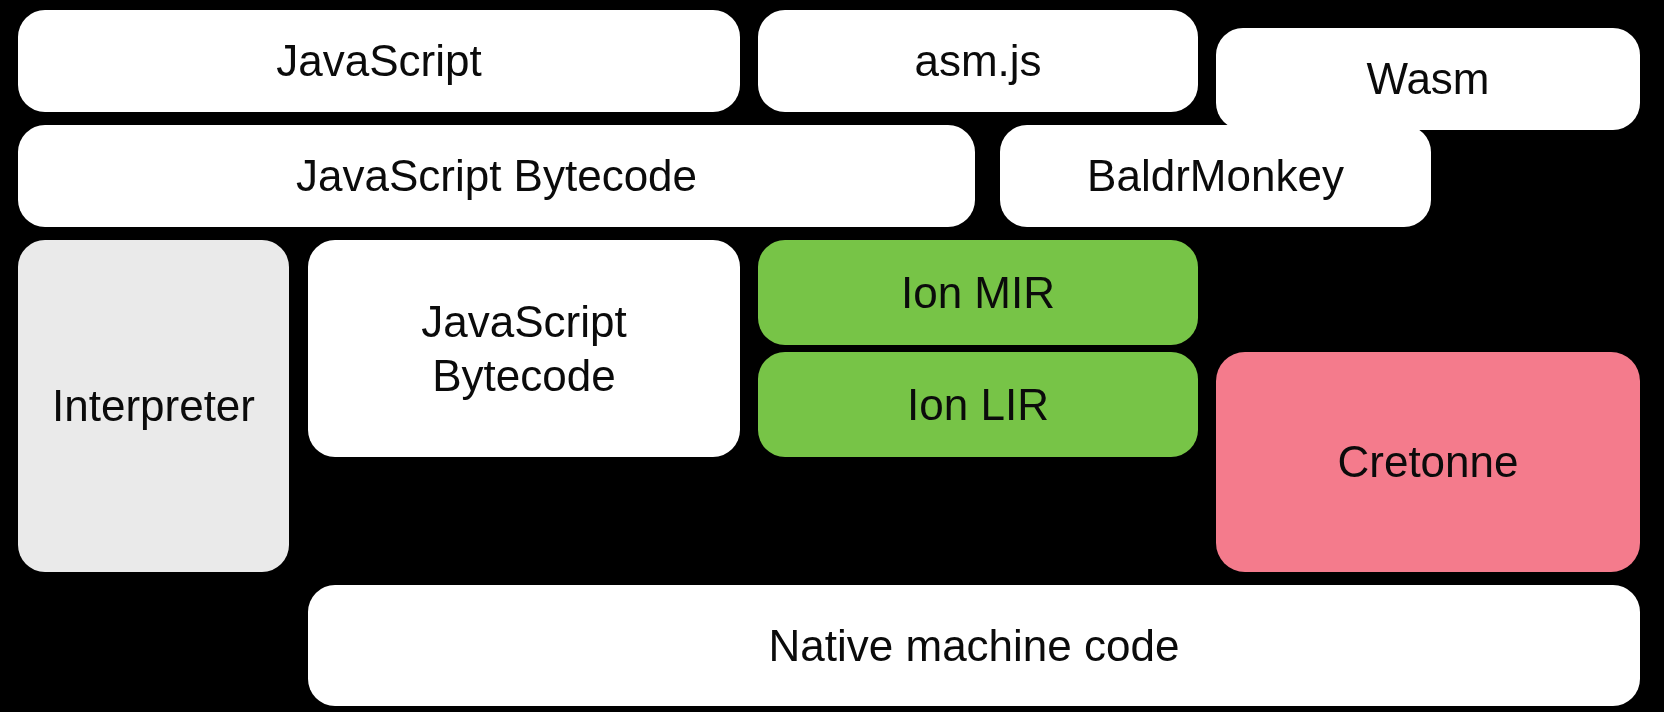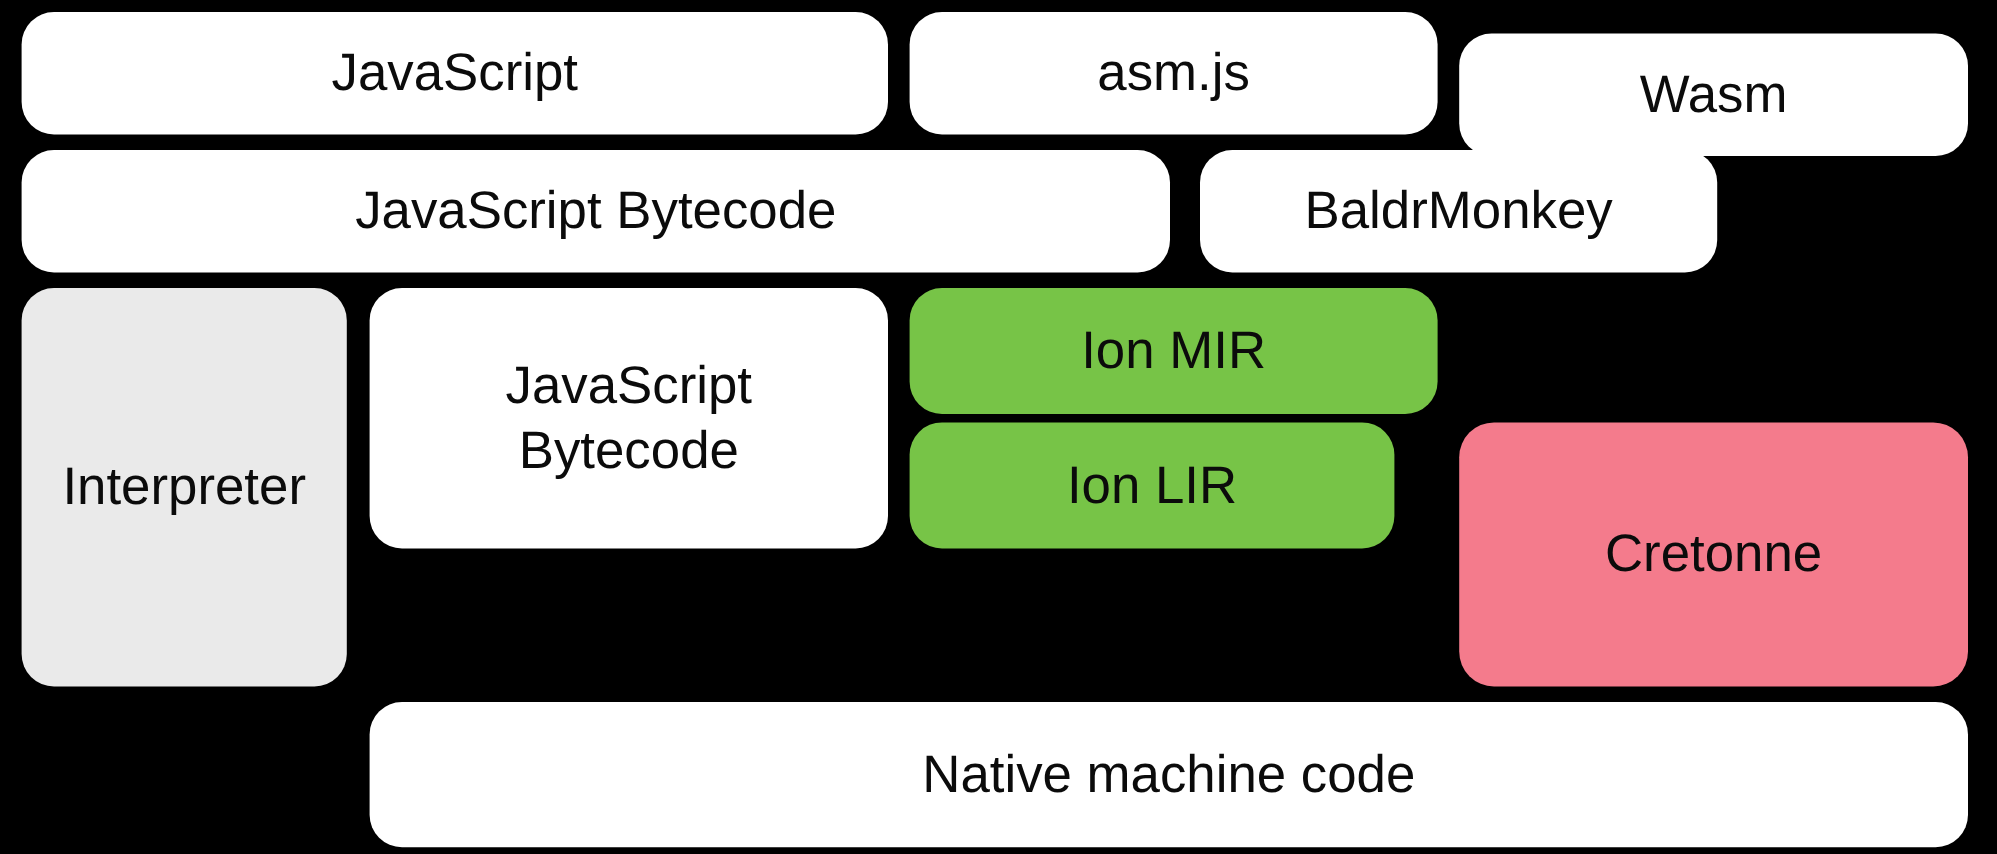"Ion LIR" .b-ionlir { width: 404px -> 440px }
